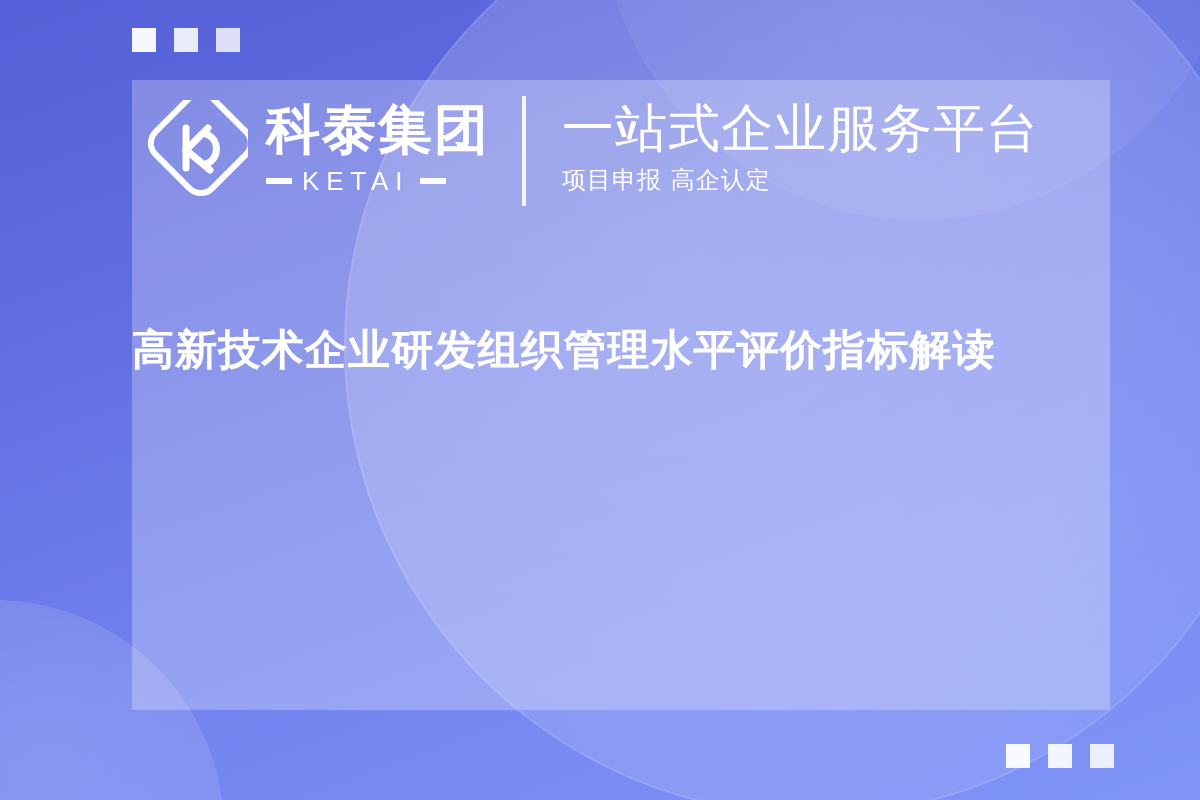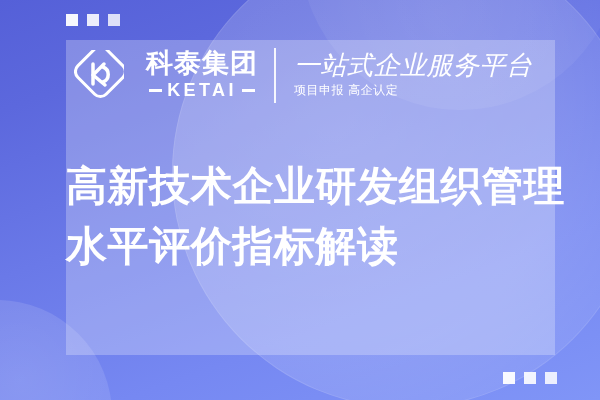"科泰集团" #logo-words { align-items: center -> none; margin-left: 22px -> 9px }
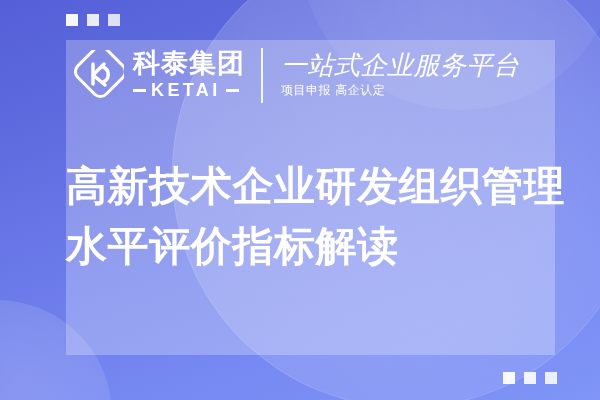"一站式企业服务平台" #slogan-main { font-style: italic -> none }
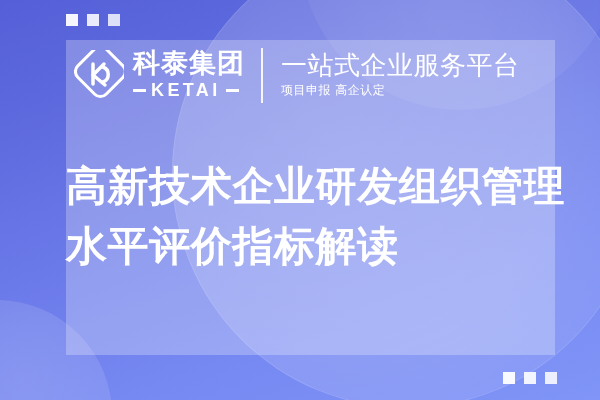"KETAI" #logo-en { font-size: 18px -> 13px; font-weight: bold -> normal }
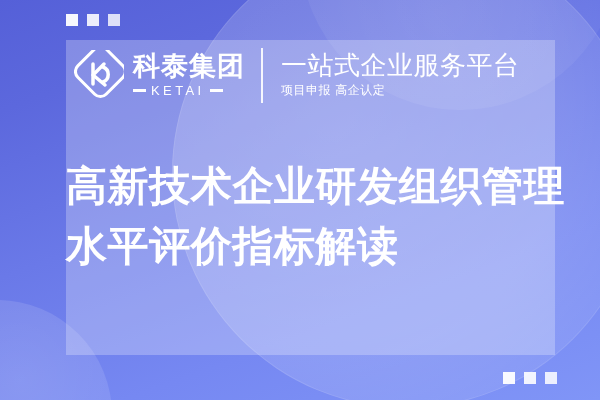"高新技术企业研发组织管理水平评价指标解读" #headline { font-family: Liberation Mono, monospace -> Liberation Serif, serif; font-size: 41px -> 21px }
